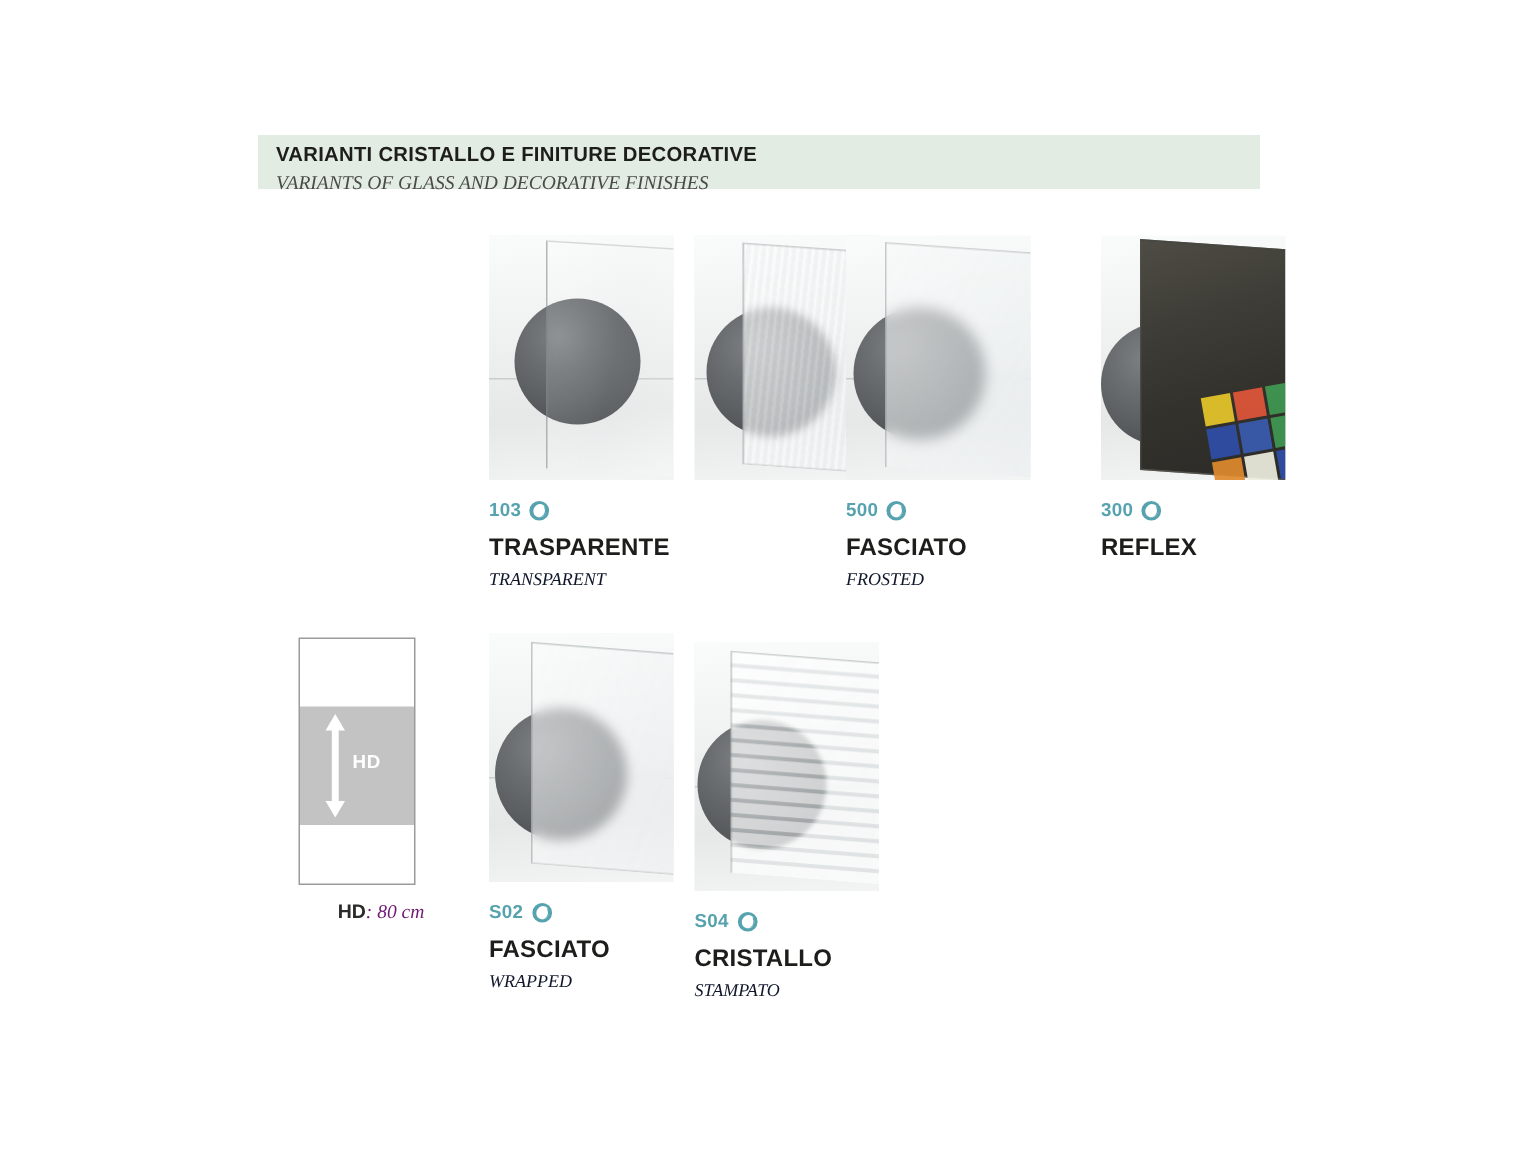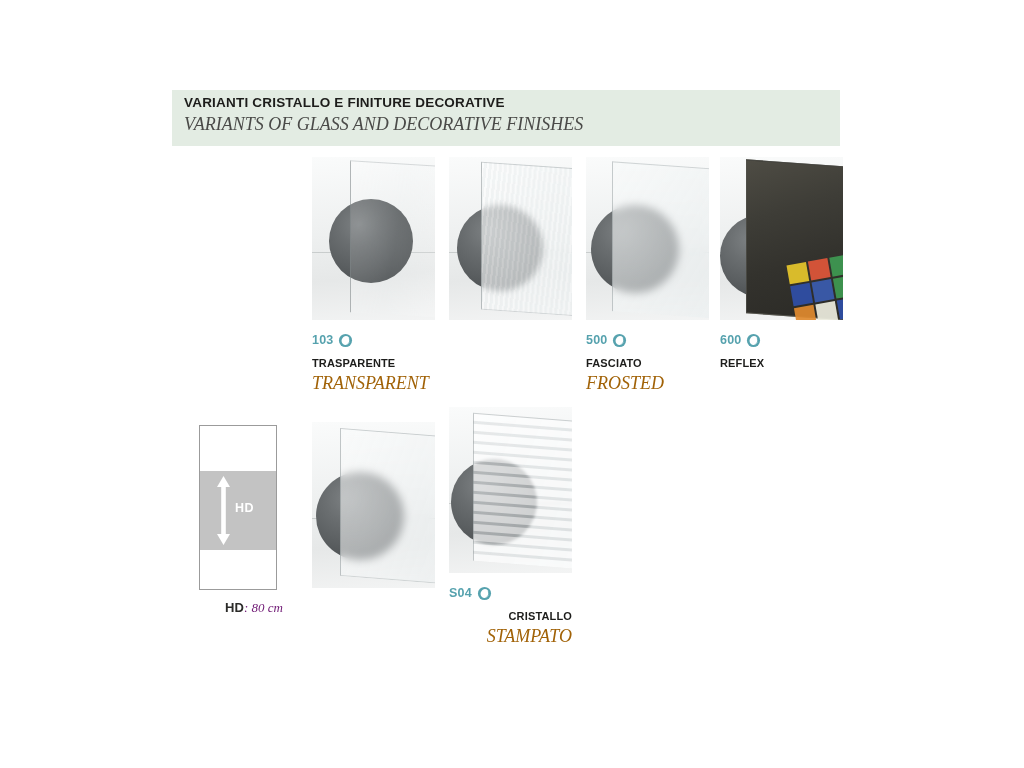"VARIANTI CRISTALLO E FINITURE DECORATIVE" #header-band { height: 56px -> 36px }
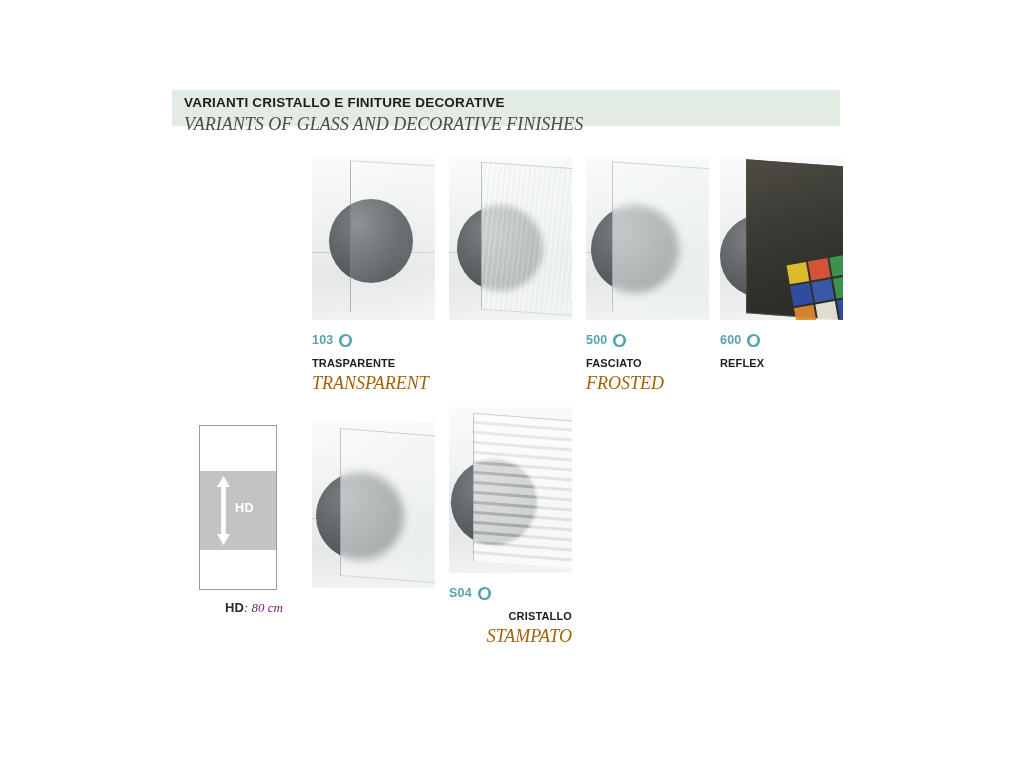"VARIANTS OF GLASS AND DECORATIVE" #header-band .title-en { font-size: 18px -> 13px }
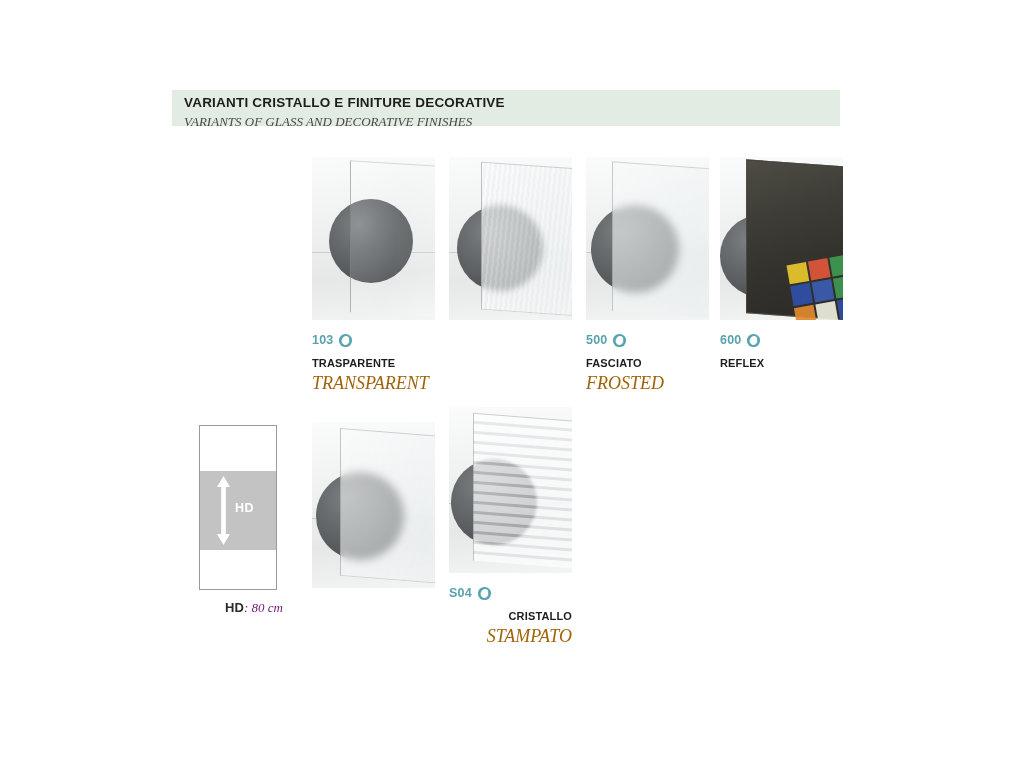"103" .sample { margin-left: none -> 14px }
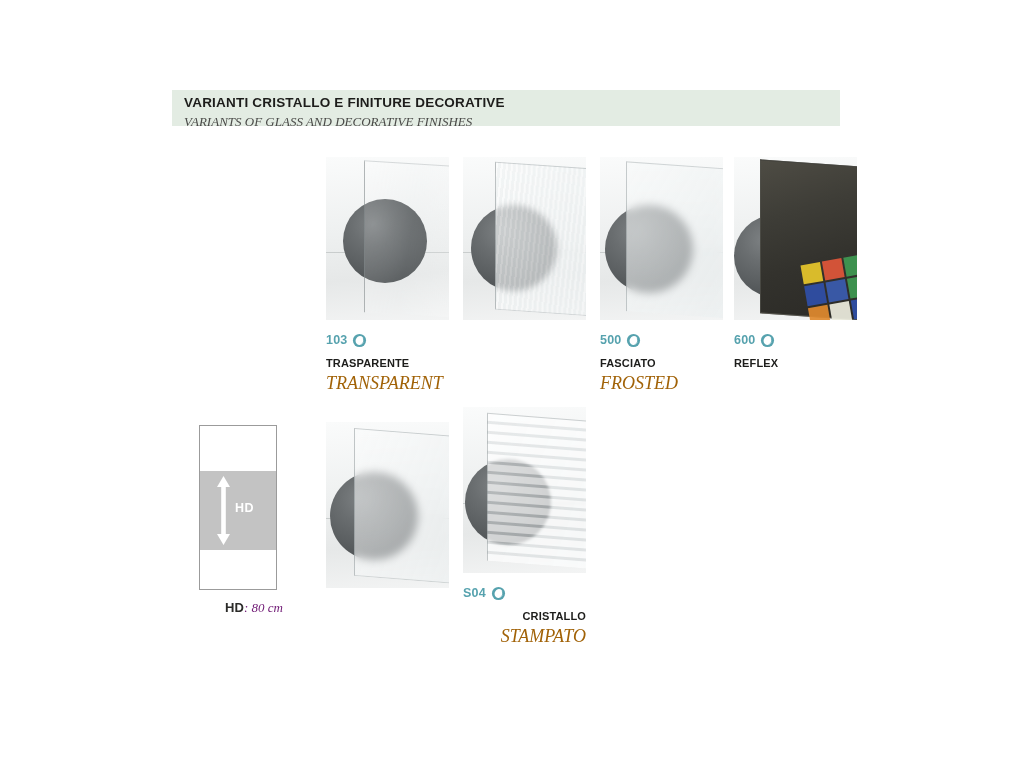"500" div.sample { left: 586px -> 550px }
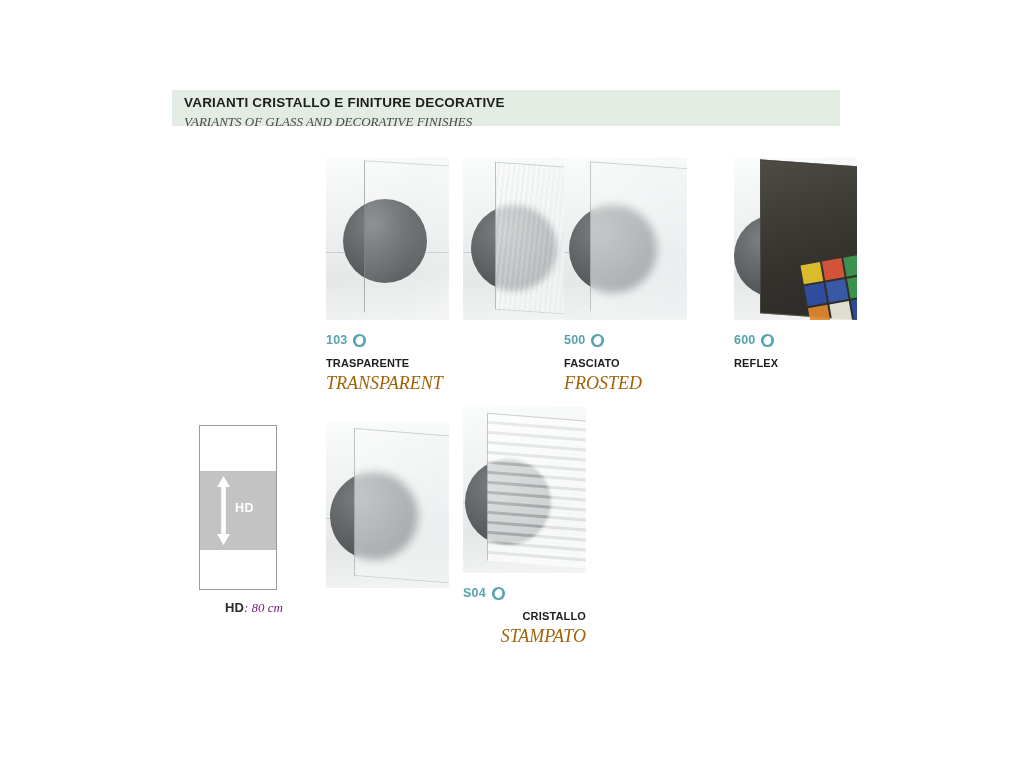"600" span.code { text: 600 -> 300 }
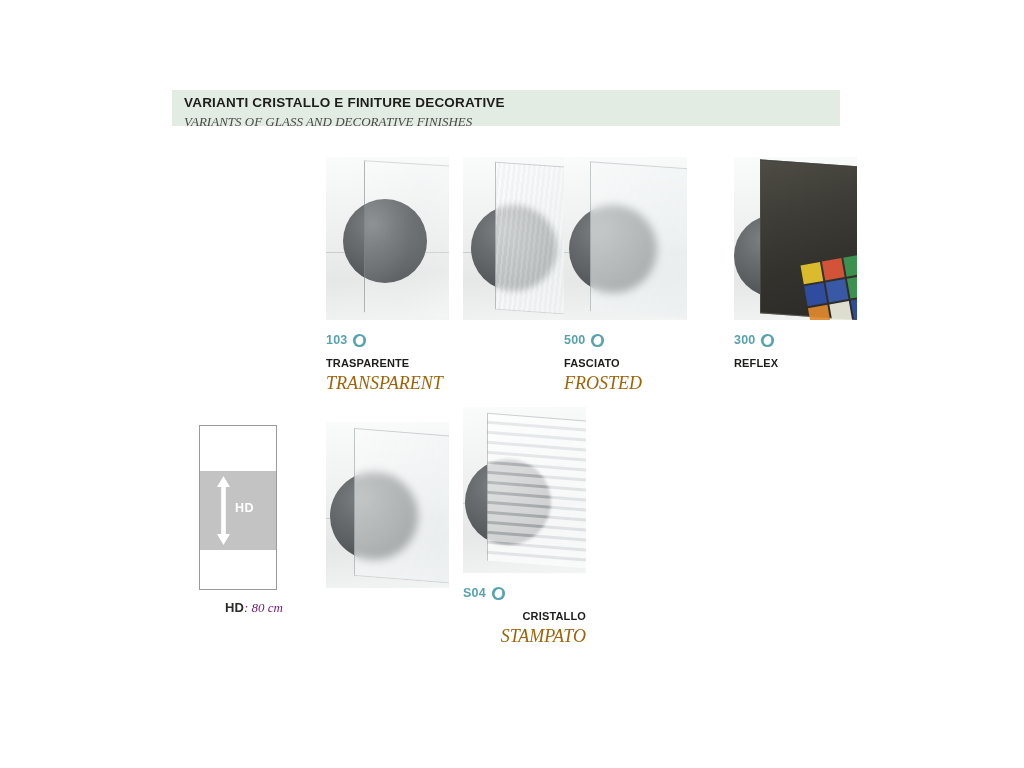"TRASPARENTE" .name-it { font-size: 11px -> 16px }
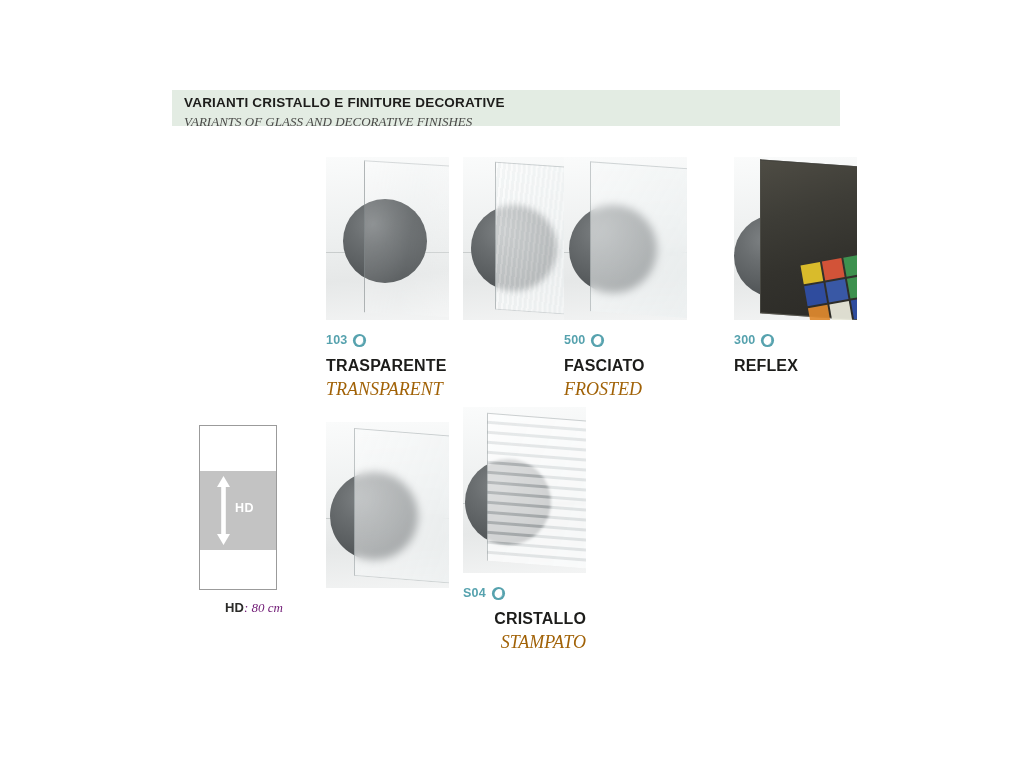"TRANSPARENT" .name-en { color: #a16207 -> #0f172a; font-size: 18px -> 12px }
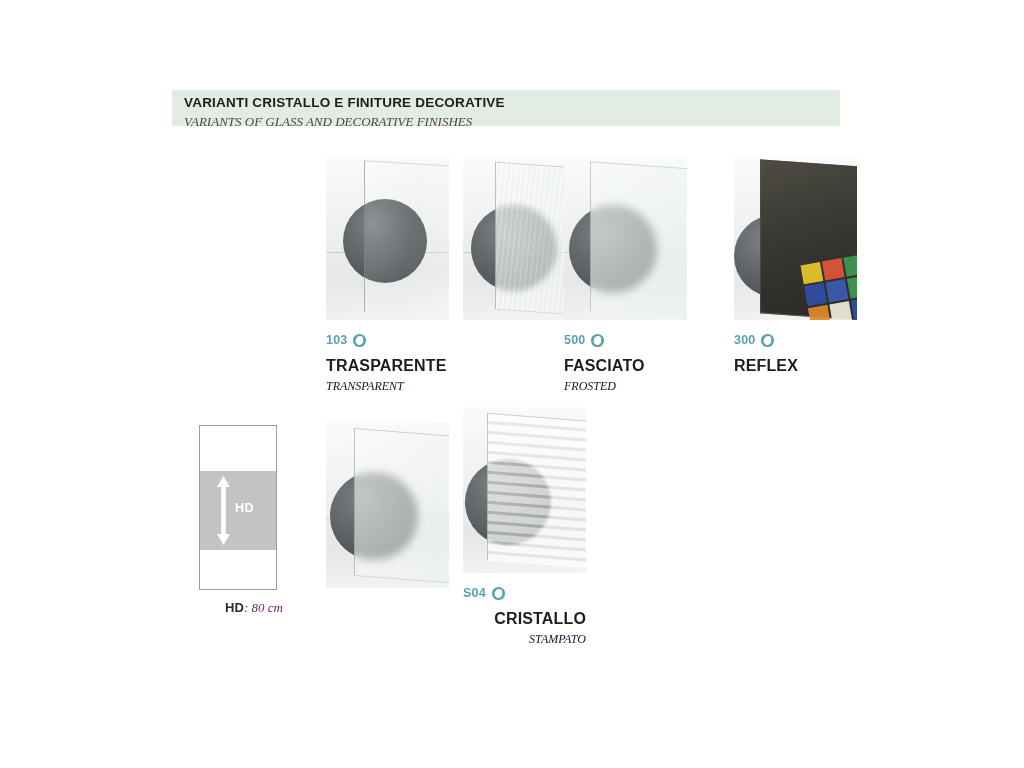"S02" div.caption { html: none -> <div> <div> <span>S02</span> <span> <svg> <circle></circle> <path></path> <path></path> </svg> </span> </div> <div>FASCIATO</div> <div>WRAPPED</div> </div> }
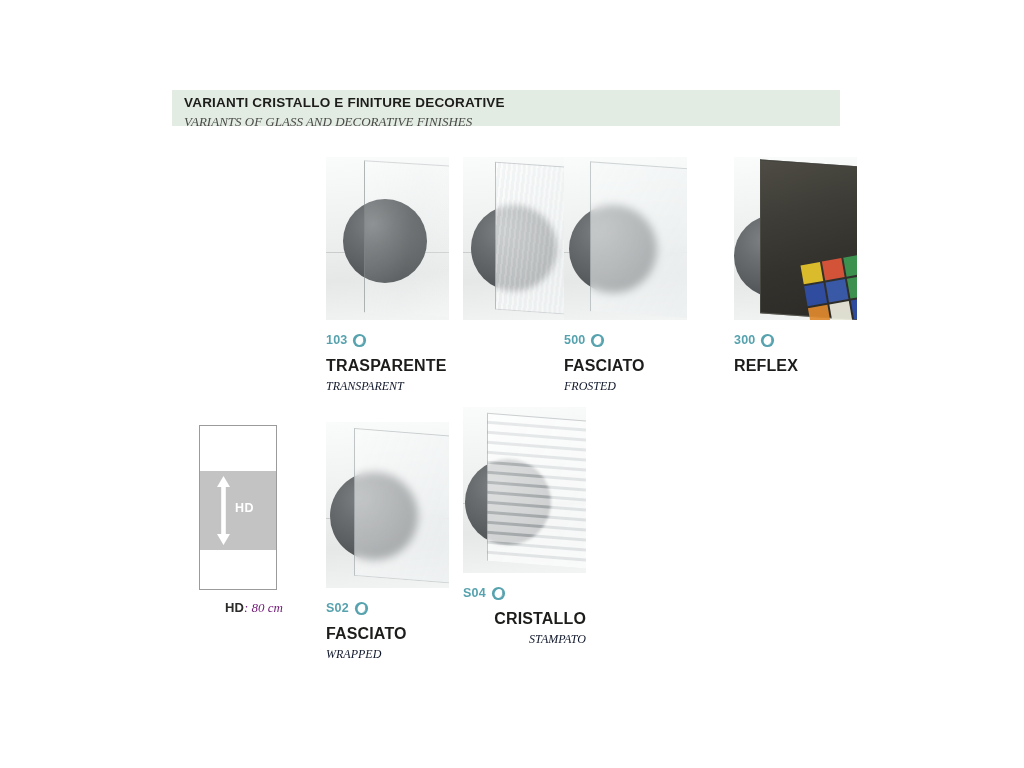"S04" div.sample { text-align: right -> none; top: 407px -> 428px }
